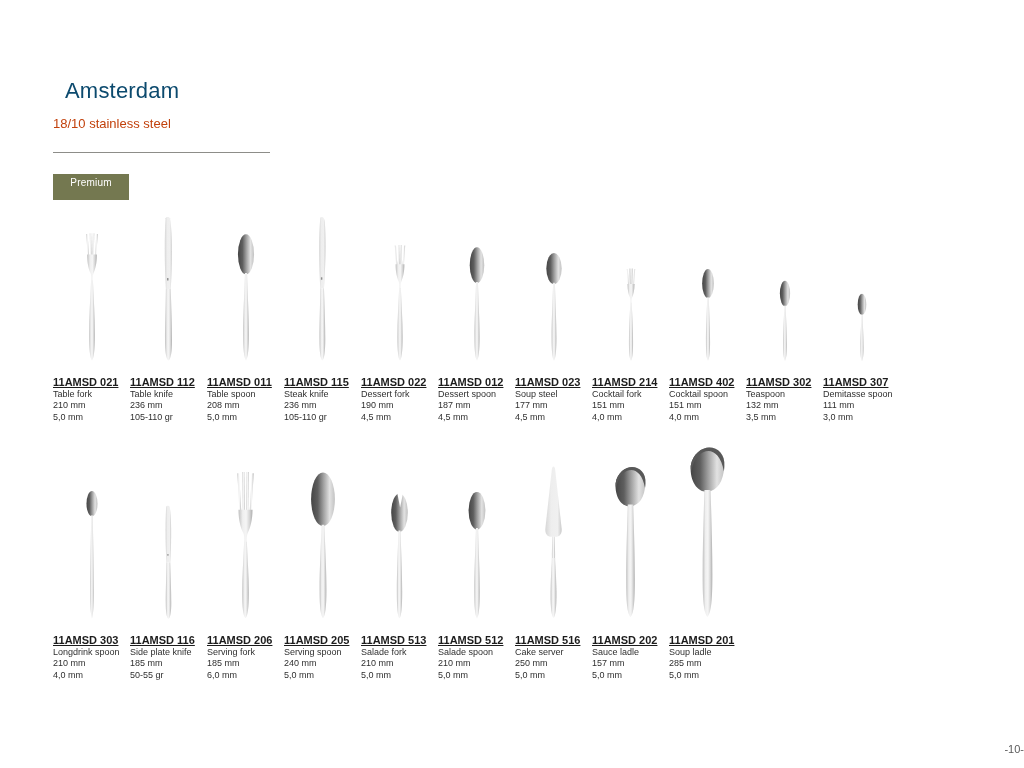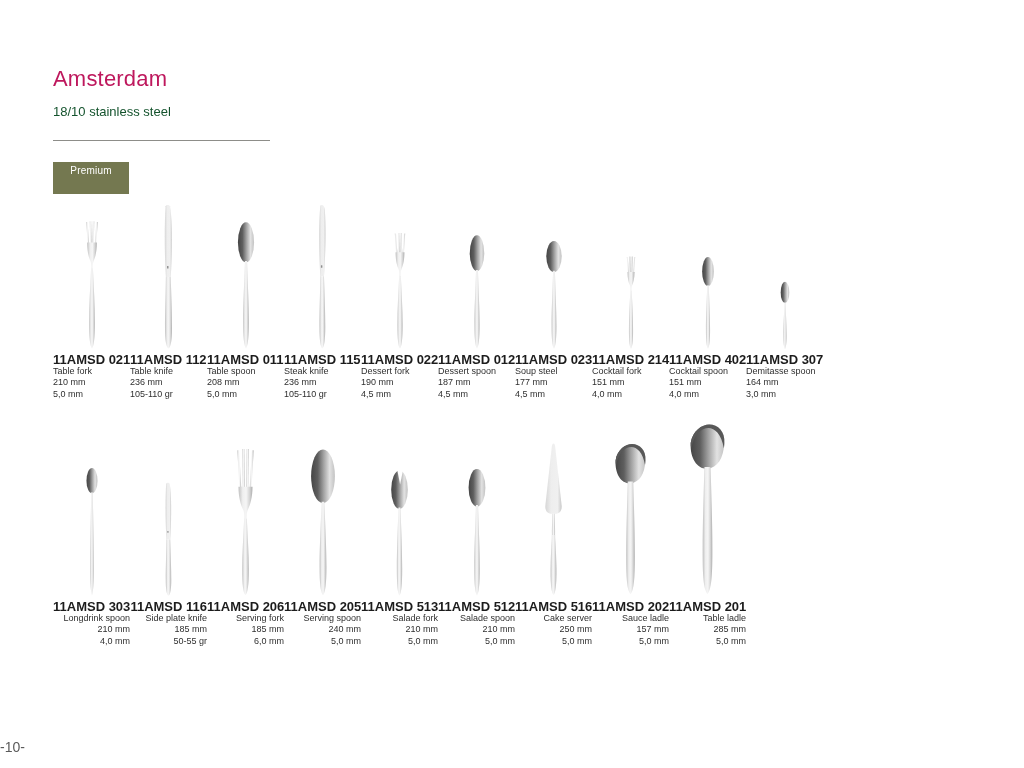"Amsterdam" .title { color: #be185d -> #0c4a6e; margin: 0 -> 12px }
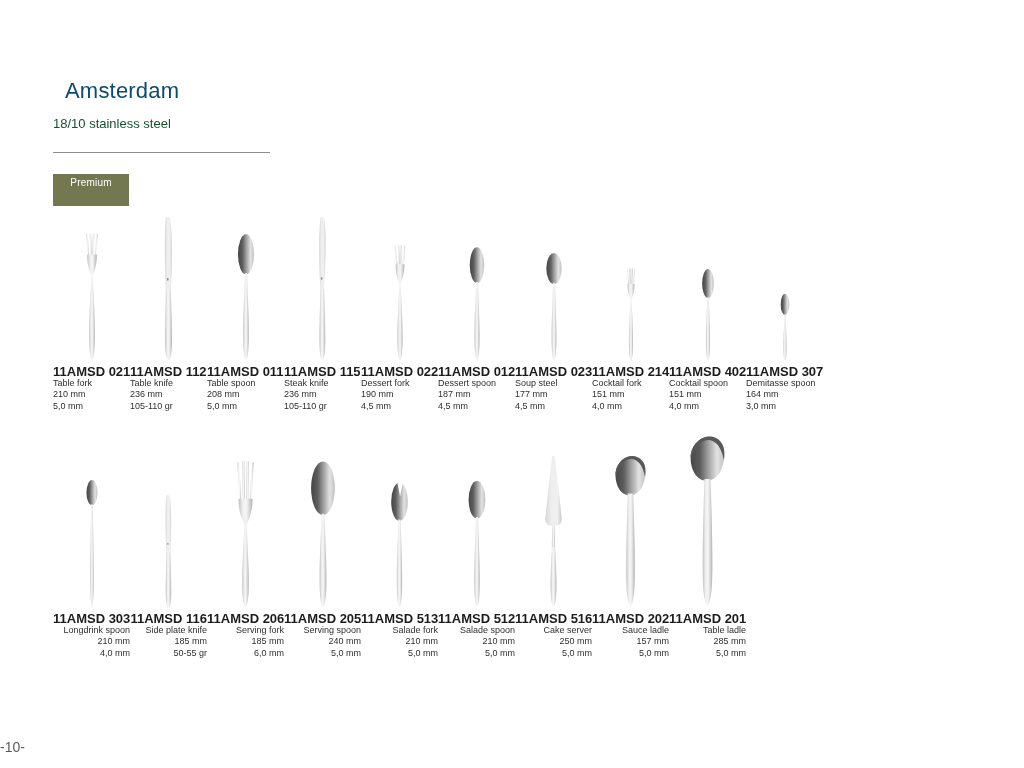"18/10 stainless steel" .subtitle { color: #14532d -> #c2410c }
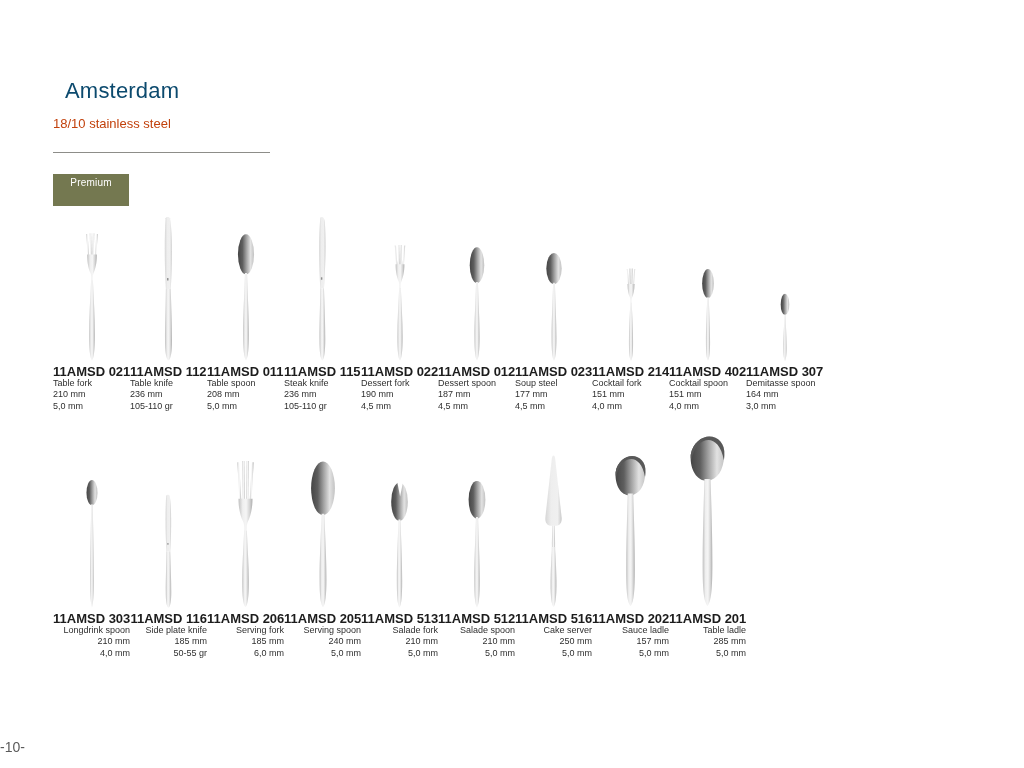"Premium" .badge { height: 32px -> 26px }
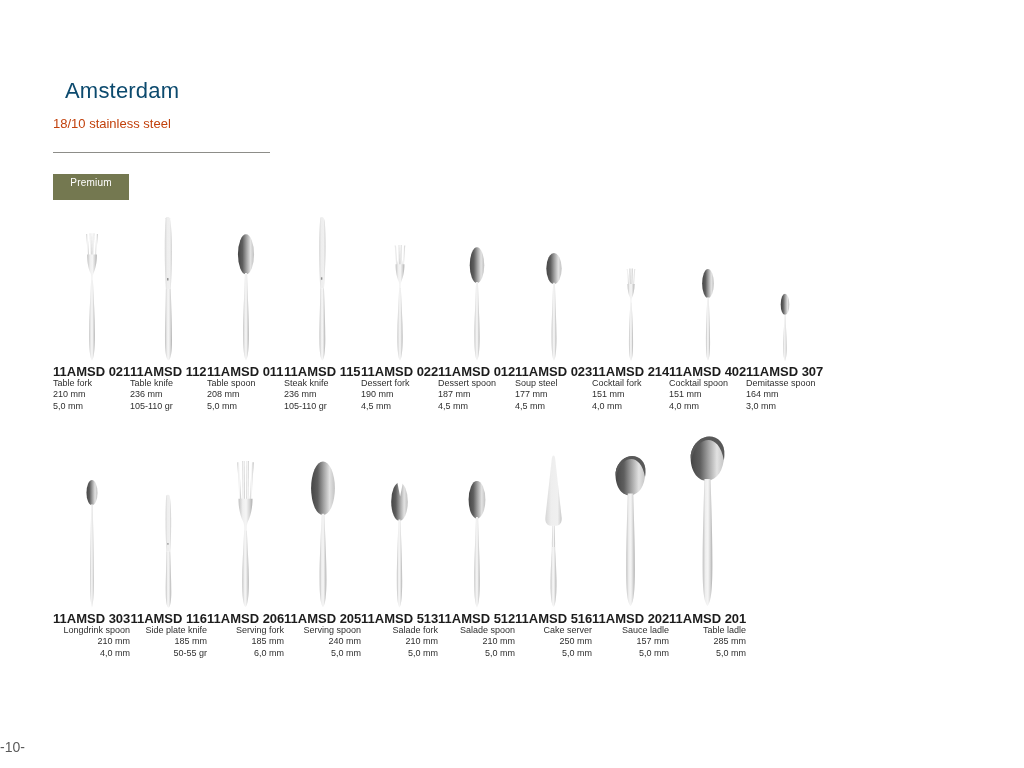"11AMSD 021" .code { font-size: 13px -> 11px; margin-top: 4px -> 15px; text-decoration: none -> underline }
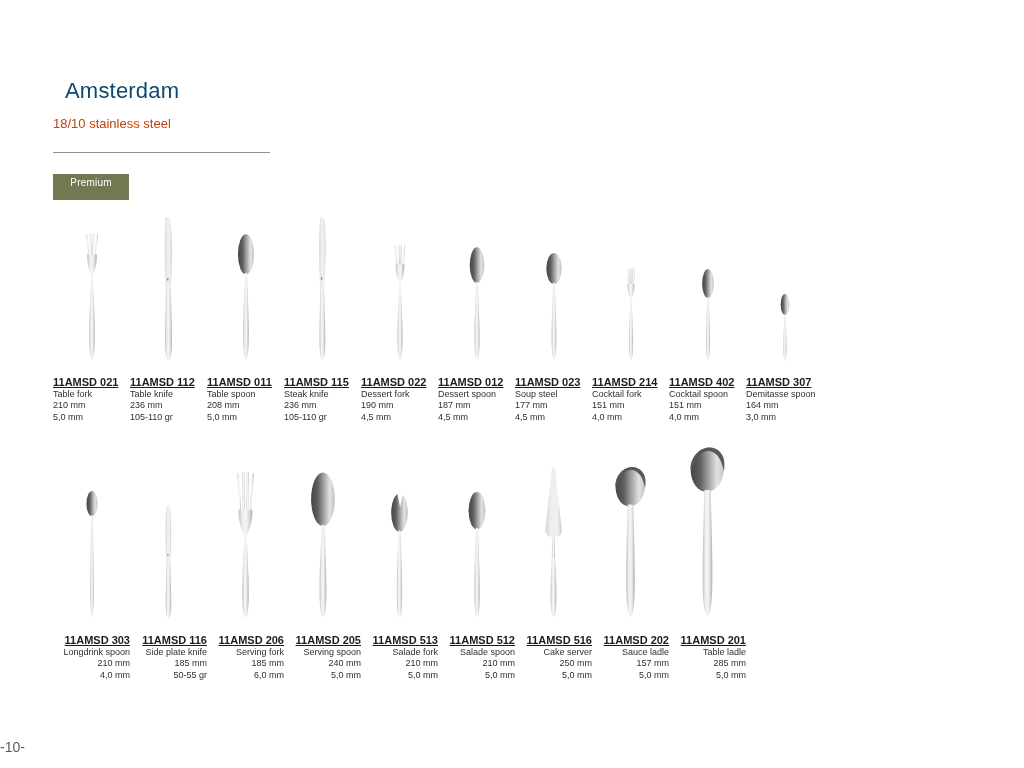"11AMSD 302" div.cell { html: none -> <div> <div> <svg> <ellipse></ellipse> <path></path> </svg> </div> <div>11AMSD 302</div> <div>Teaspoon</div> <div>132 mm</div> <div>3,5 mm</div> </div> }
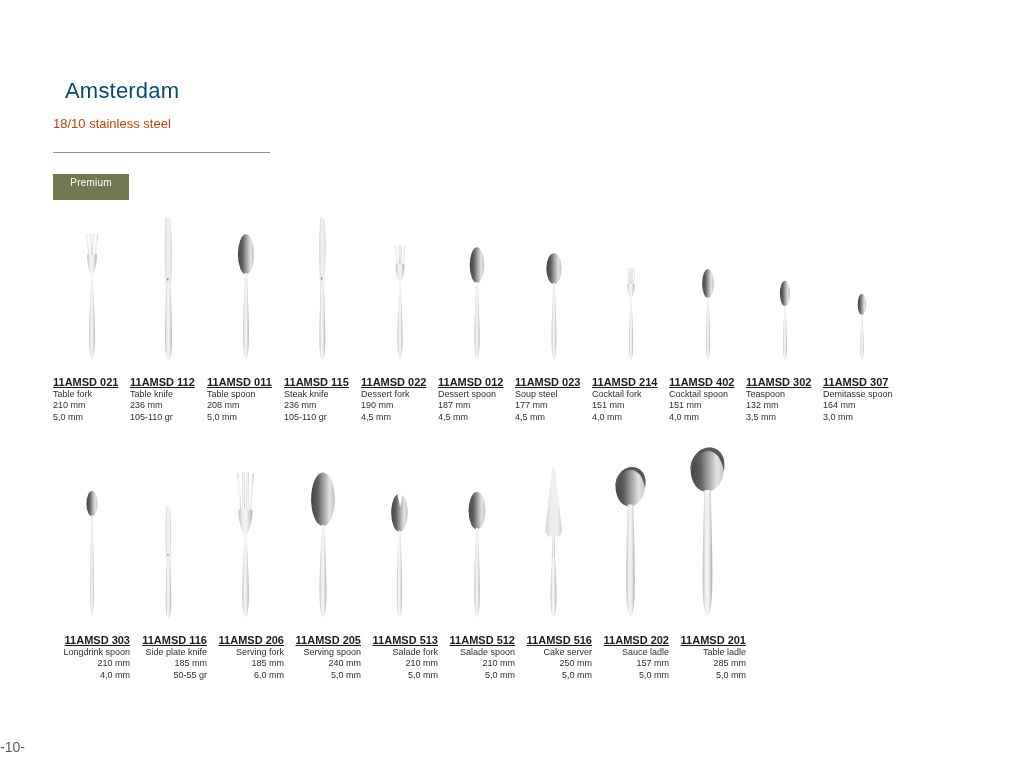"164 mm" div.plen { text: 164 -> 111 }
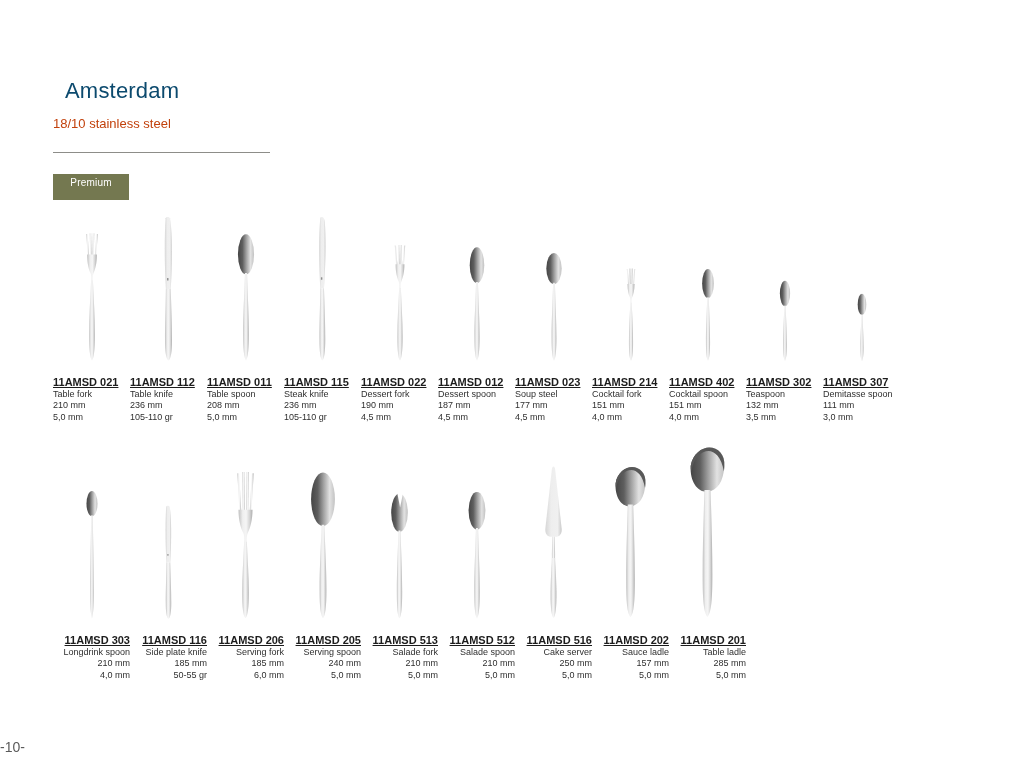"11AMSD 303" .row-2 { text-align: right -> none }
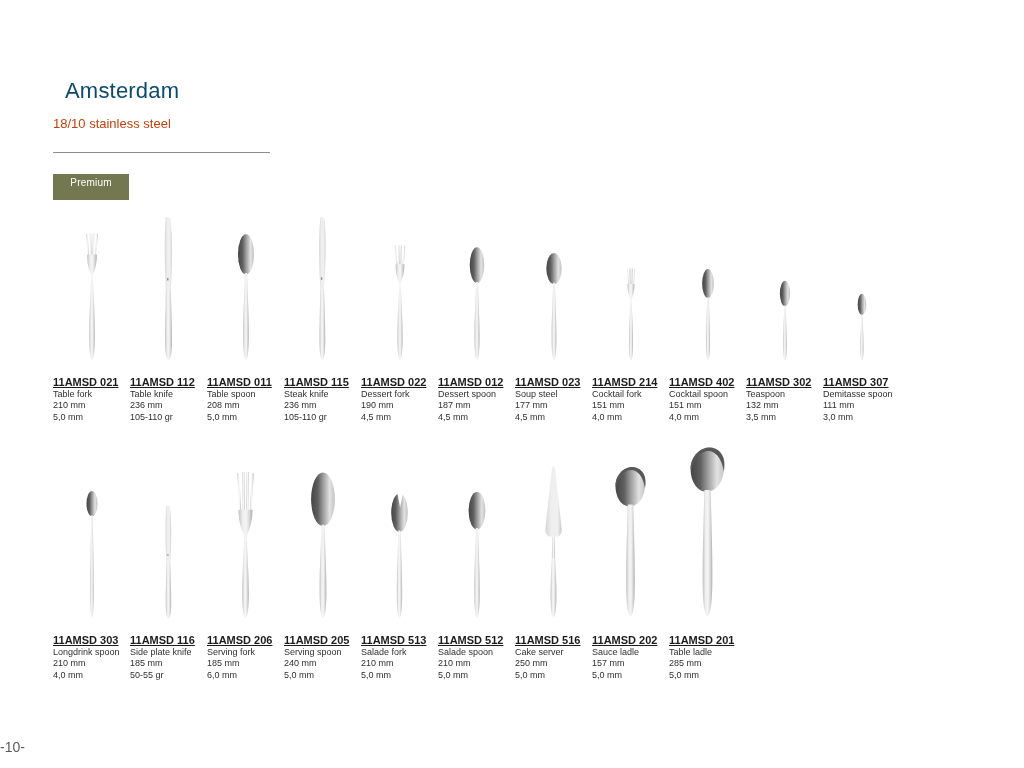"Table ladle" div.pname { text: Table -> Soup }
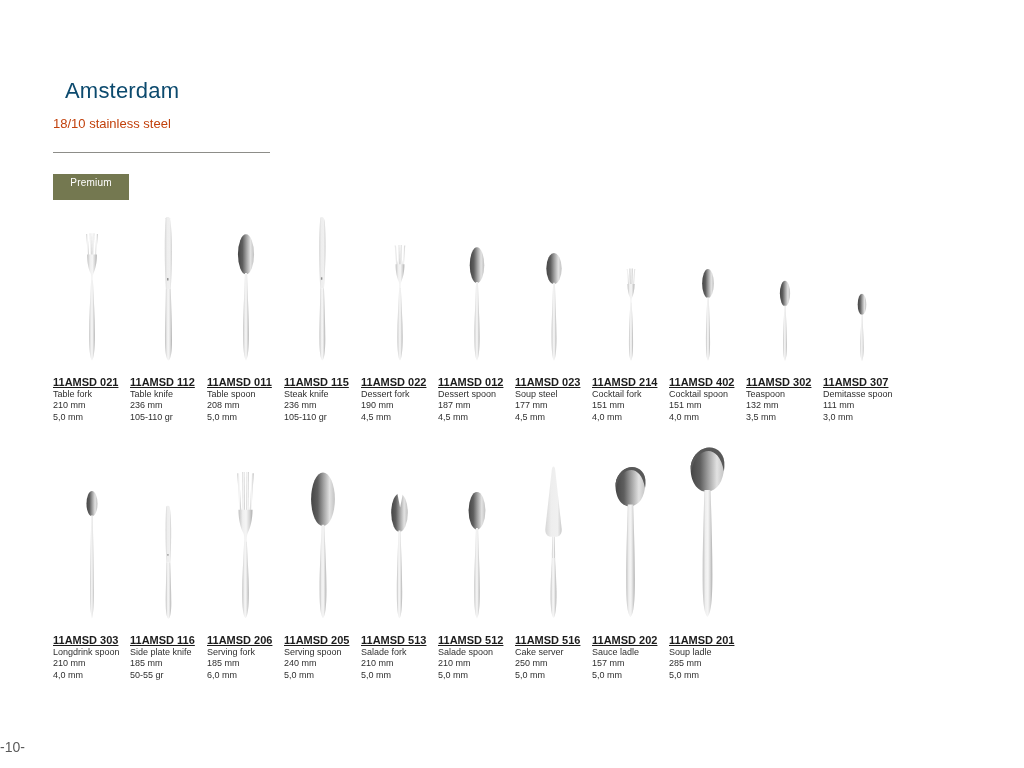"-10-" .pagenum { font-size: 14px -> 11px; text-align: left -> right }
